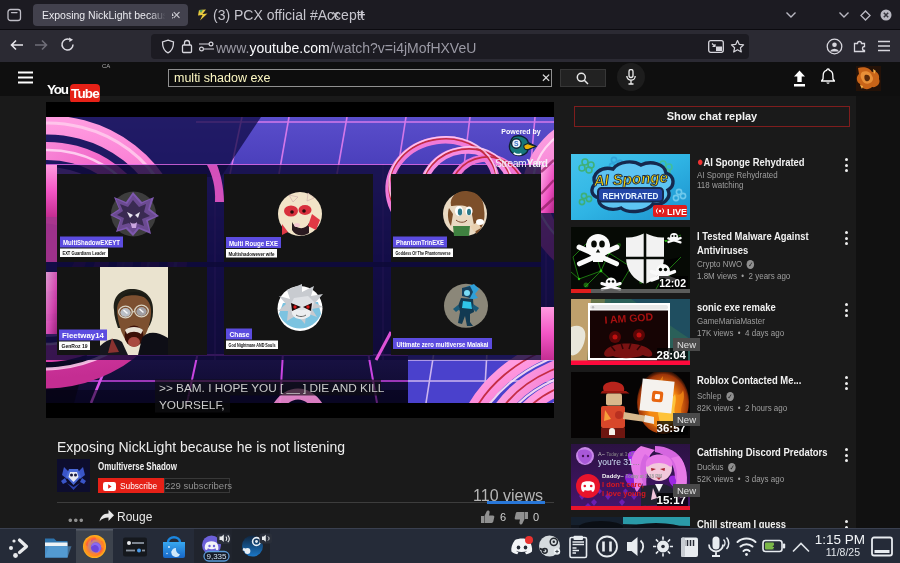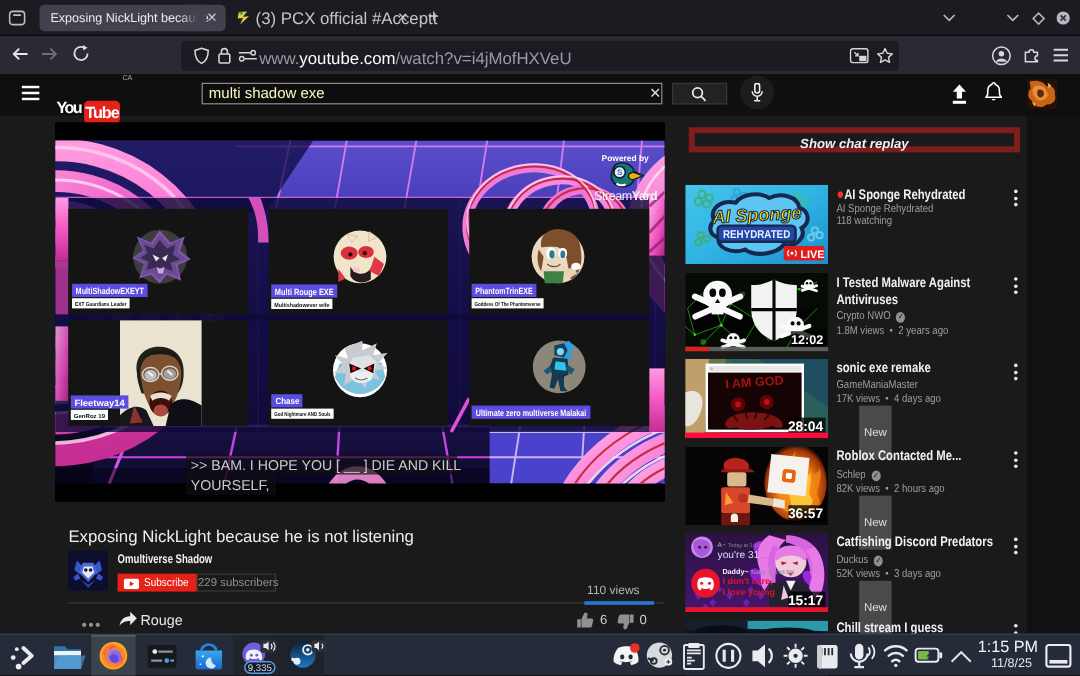"Show chat replay" #chatbtn { border: 5px solid #7f1d1d -> 1px solid #7f1d1d; font-style: italic -> none }
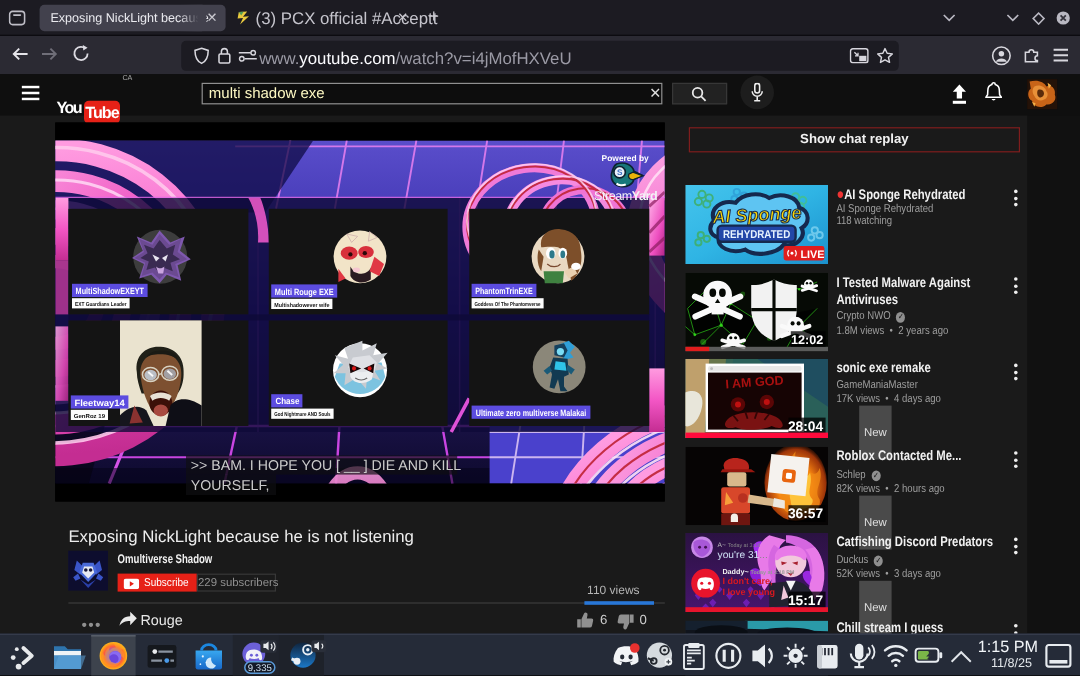"New" .snew { left: 716px -> 673px; padding: 17px 4px -> 1px 4px }
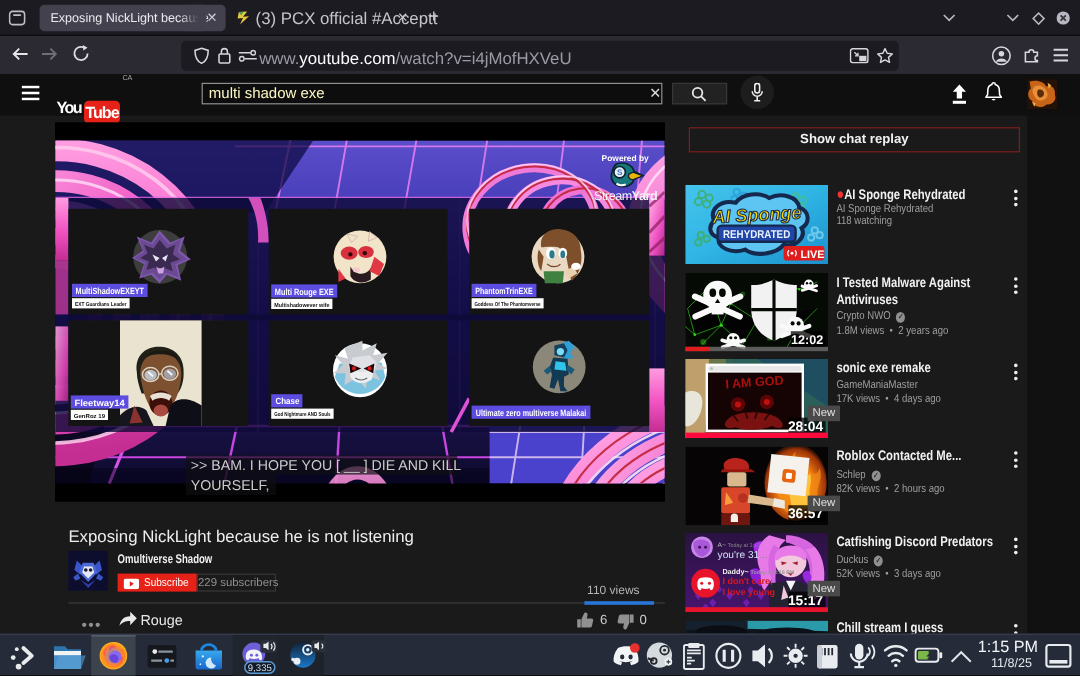"110 views" #views { font-size: 10px -> 16px; right: 367px -> 357px }
